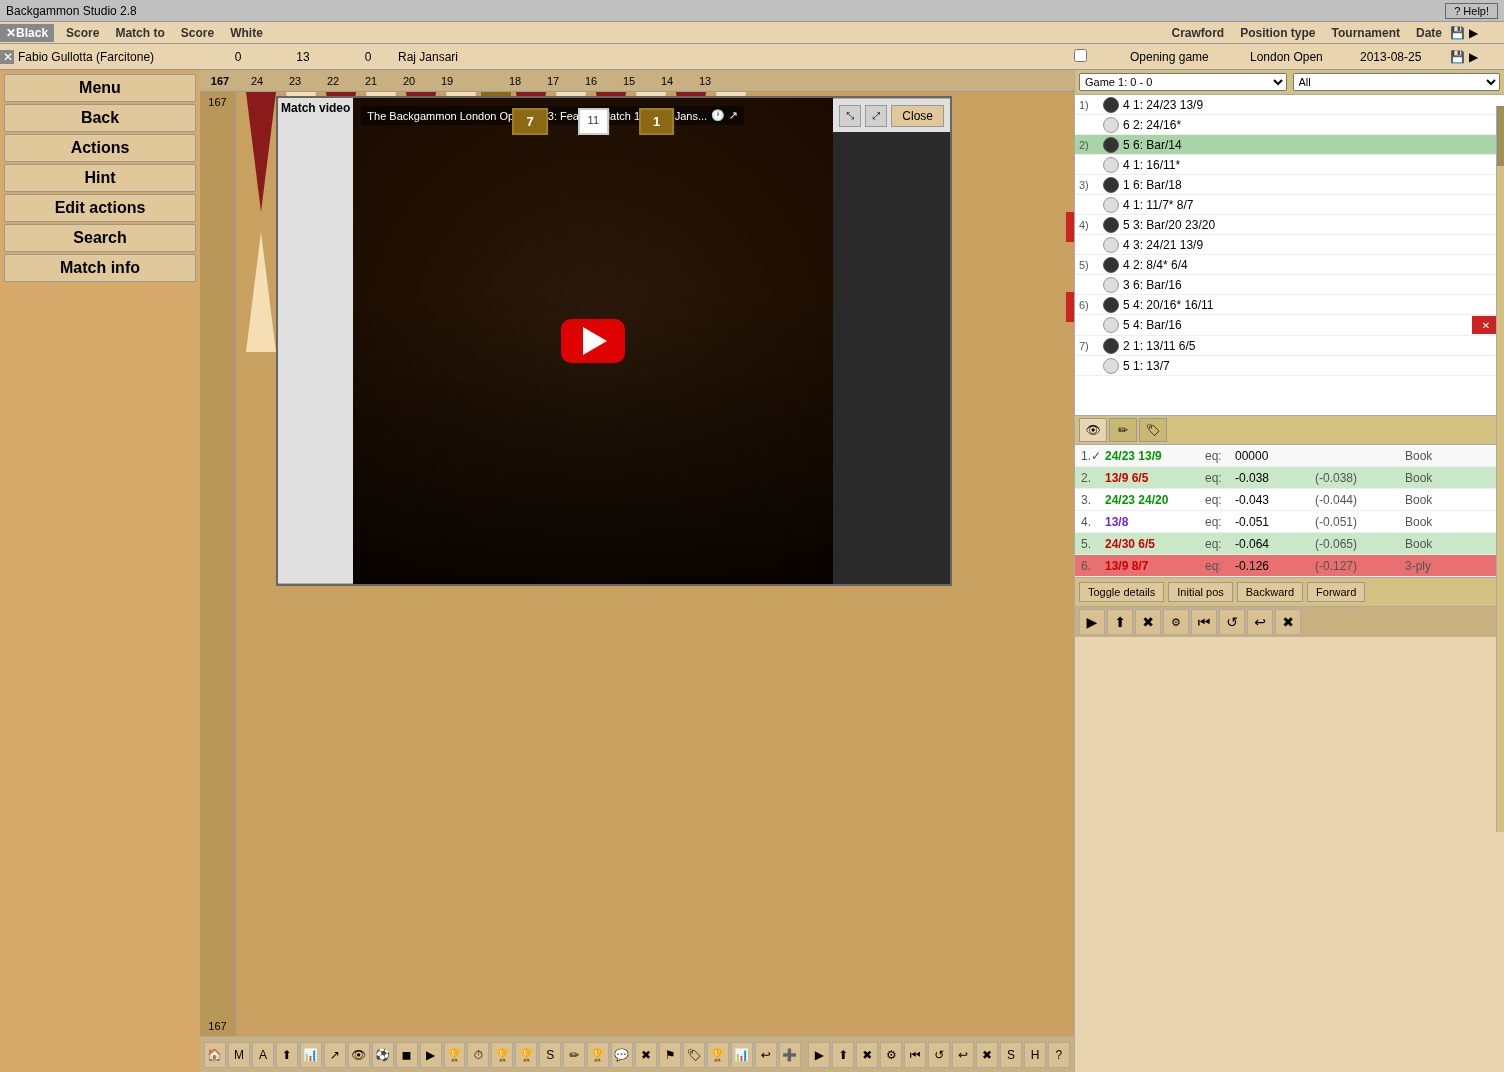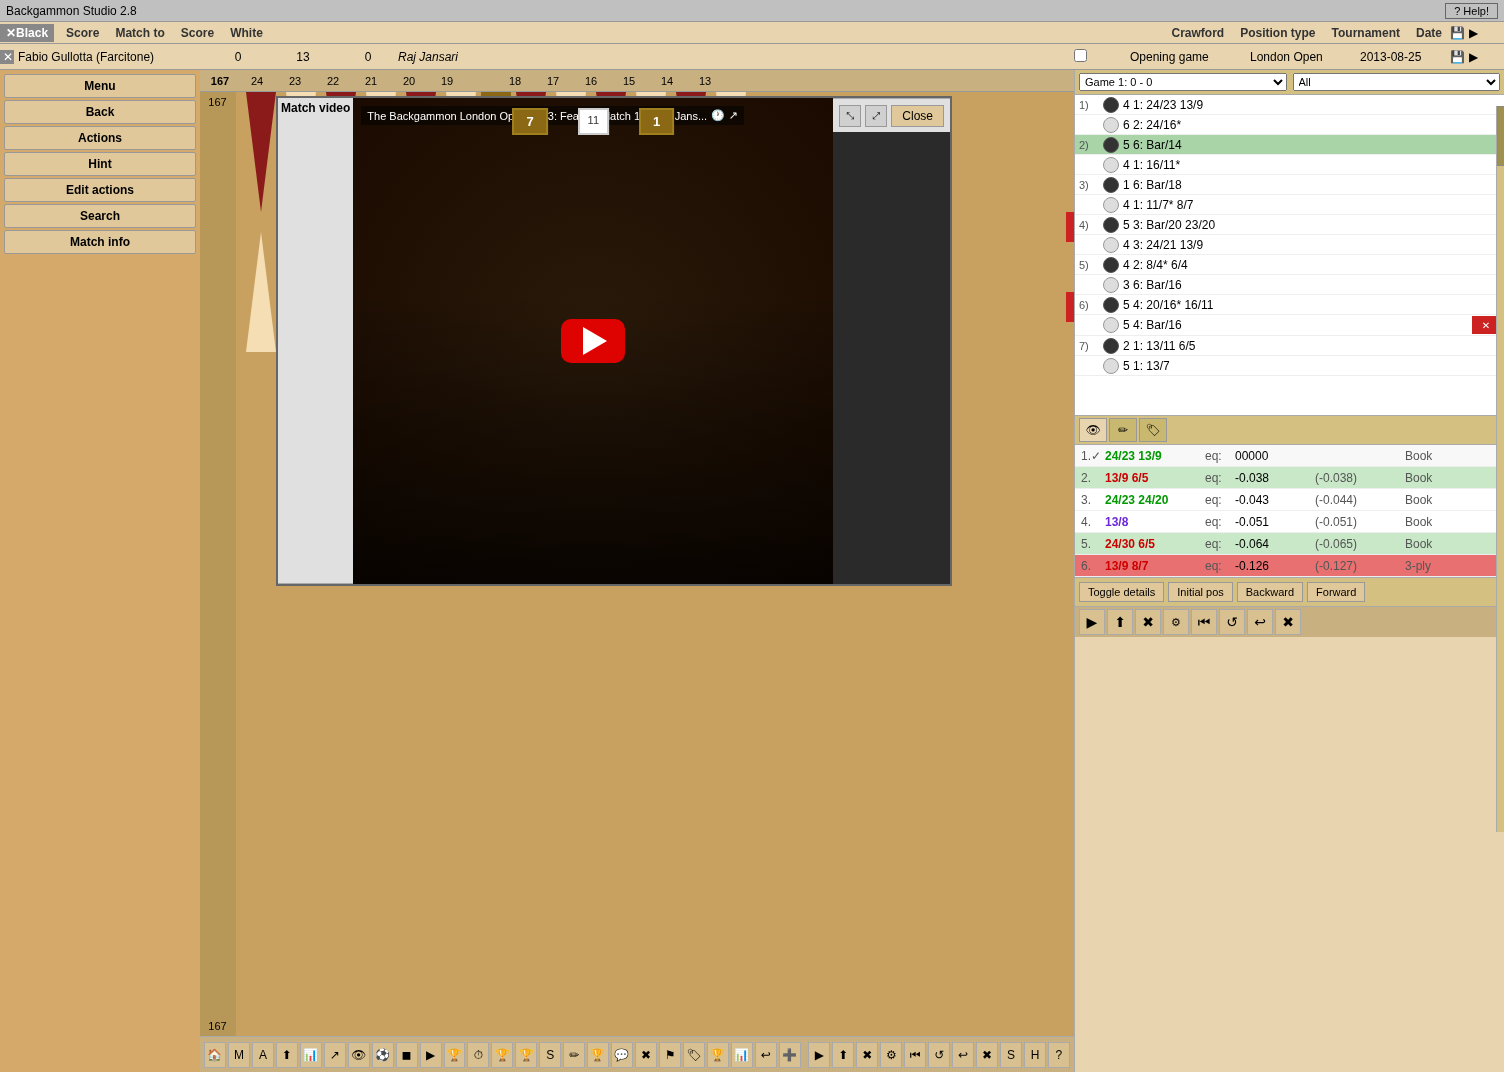"Raj Jansari" span { font-style: italic -> none }
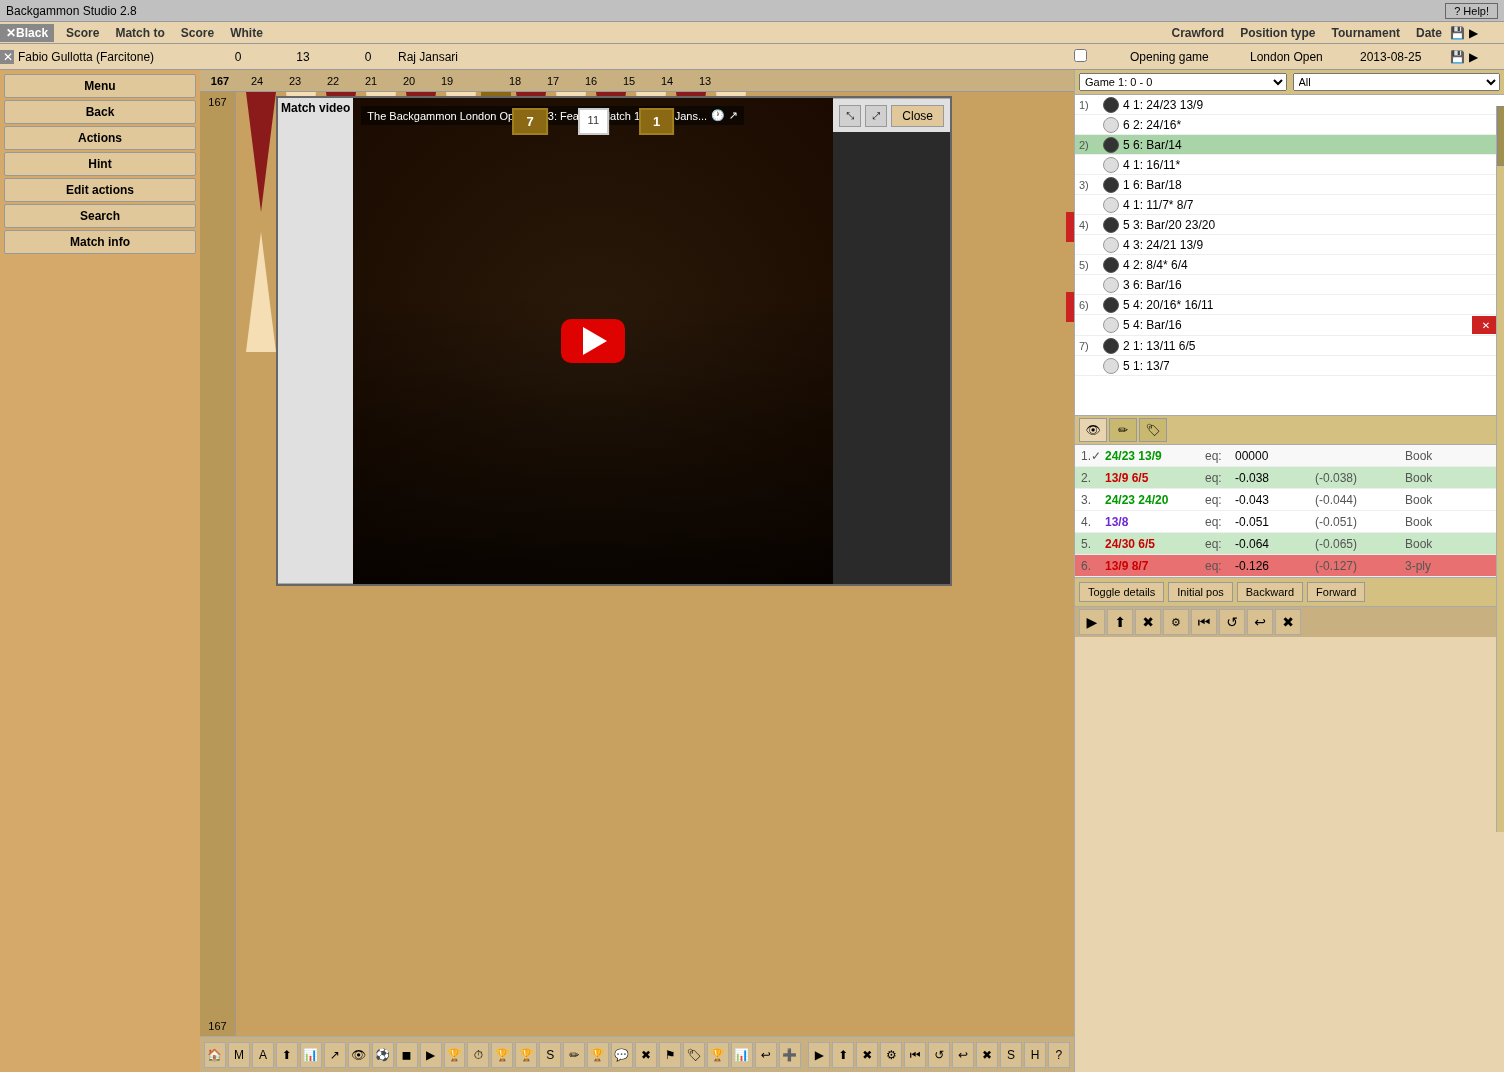"Menu" .sidebar-btn { font-size: 12px -> 16px }
